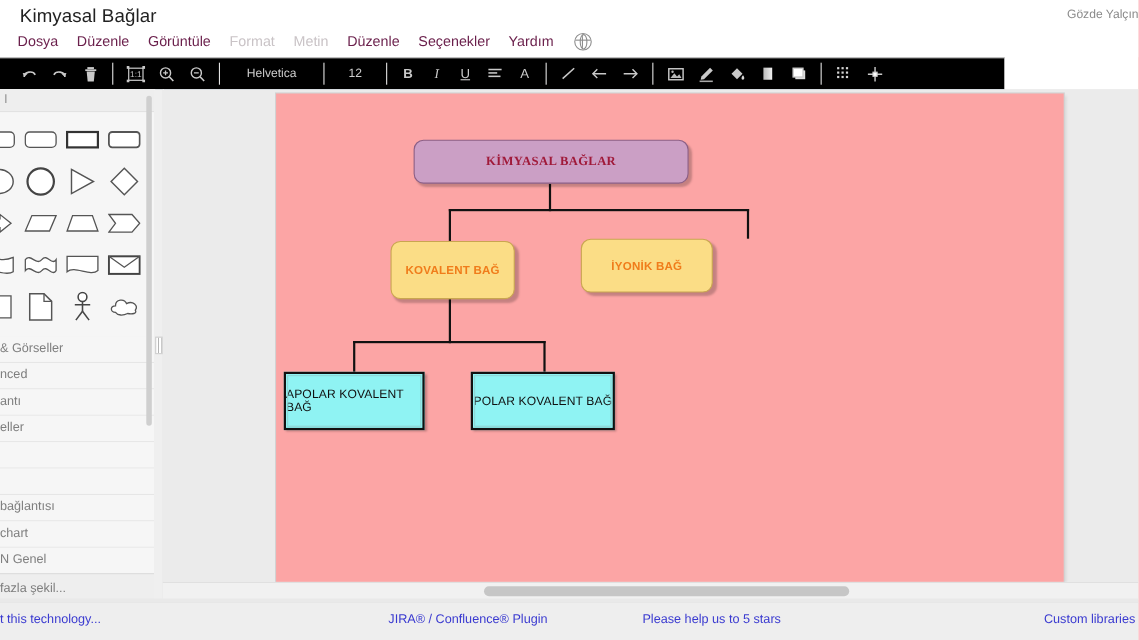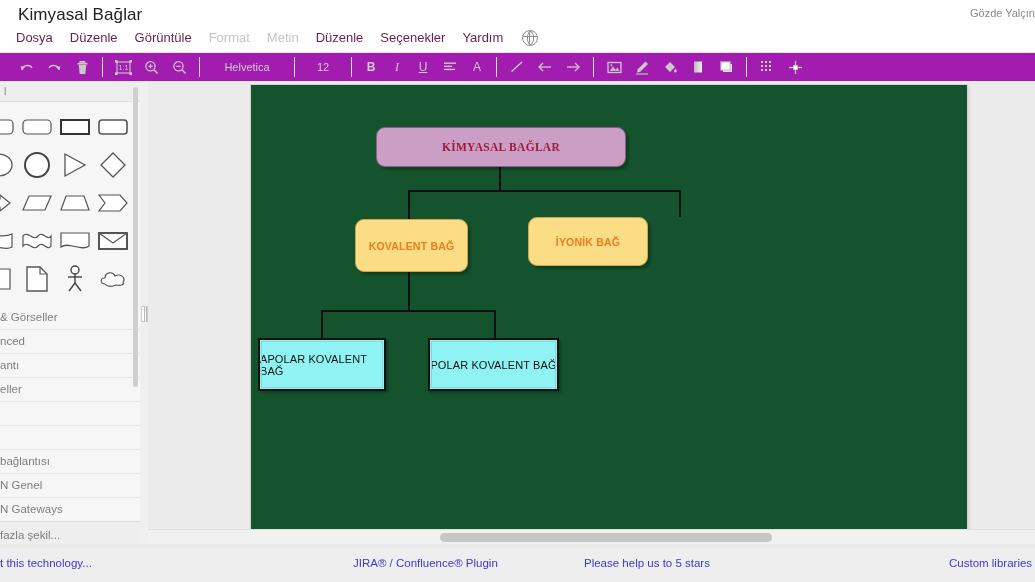"1:1" .toolbar { background: #a21caf -> #000000; width: 1035px -> 913px }
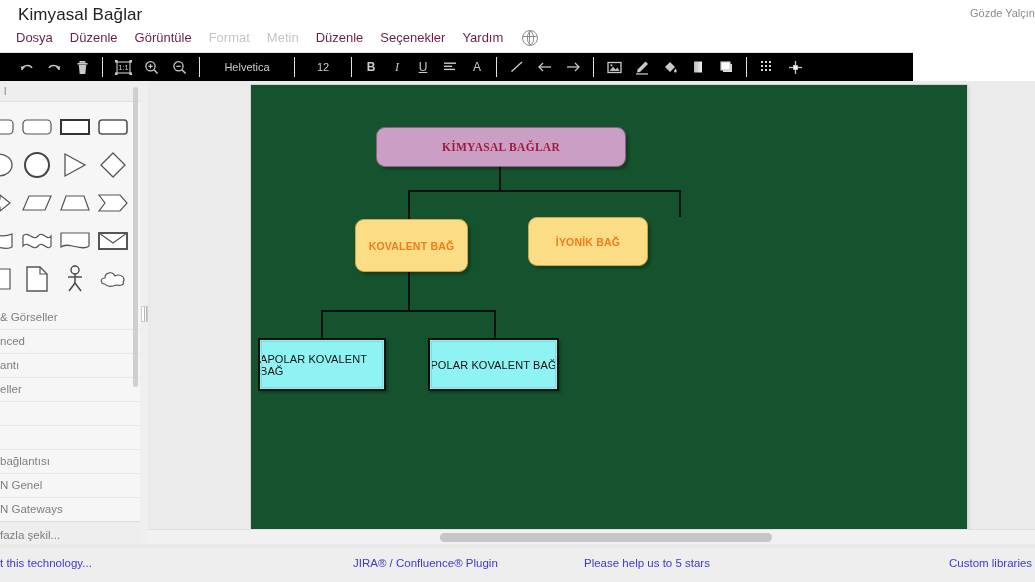"KİMYASAL BAĞLAR" .page { background: #14532d -> #fca5a5 }
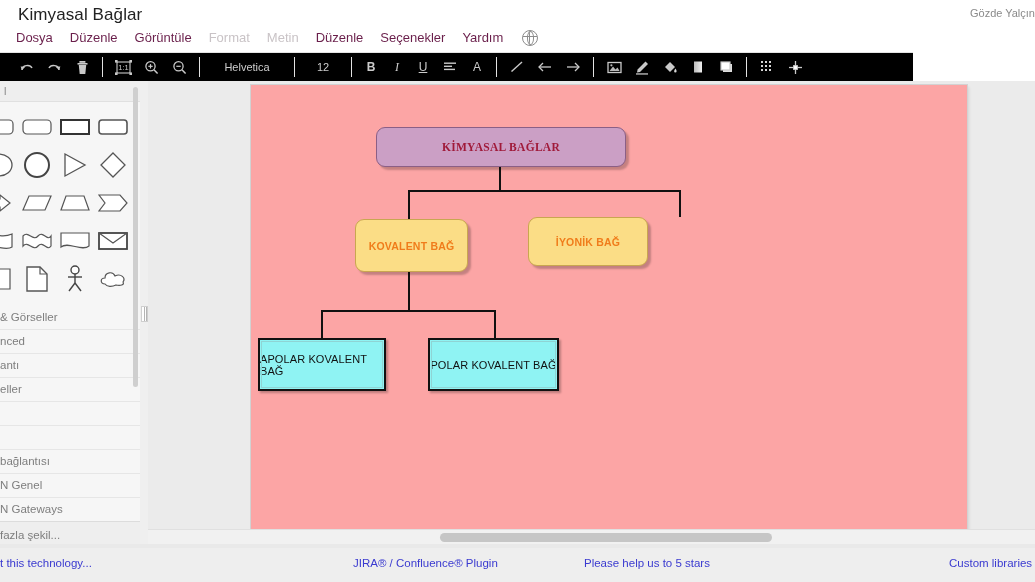"chart" div.sb-row { html: none -> <div>chart</div> }
